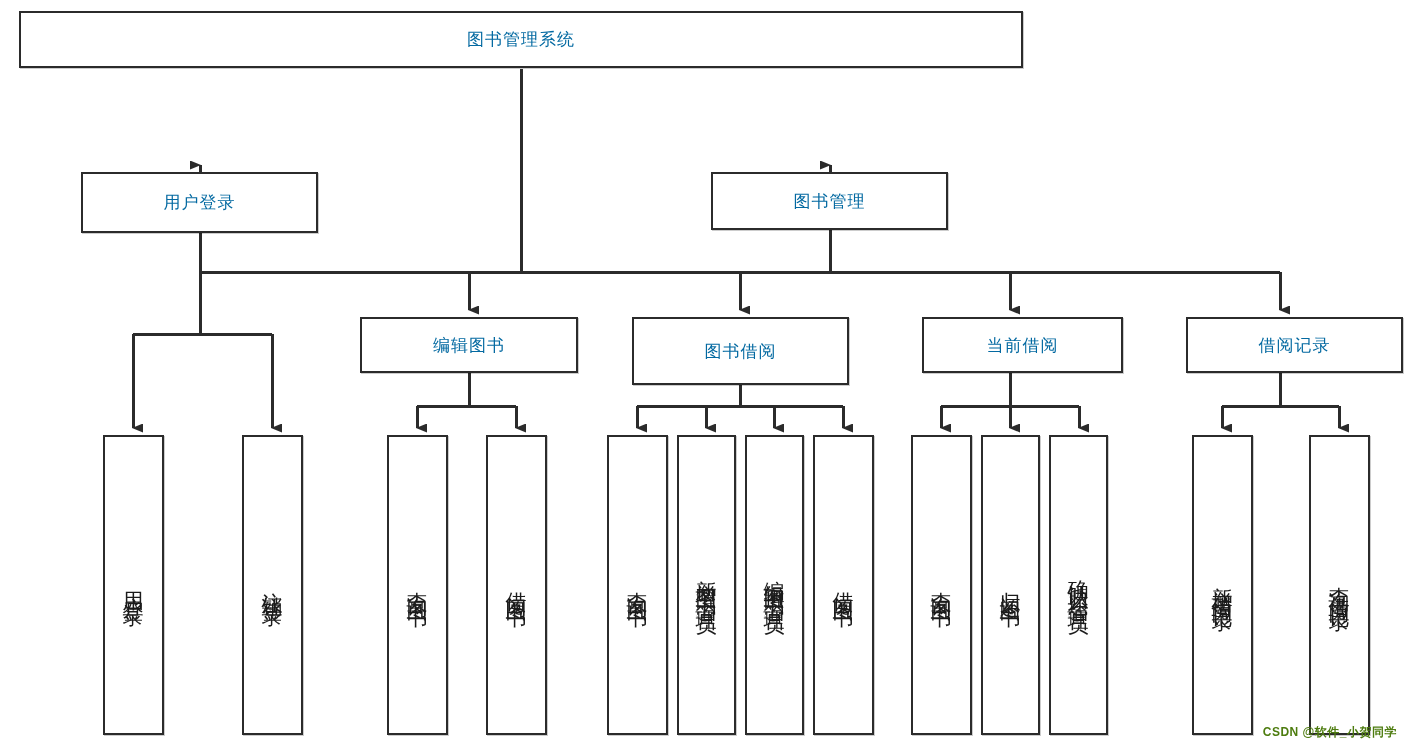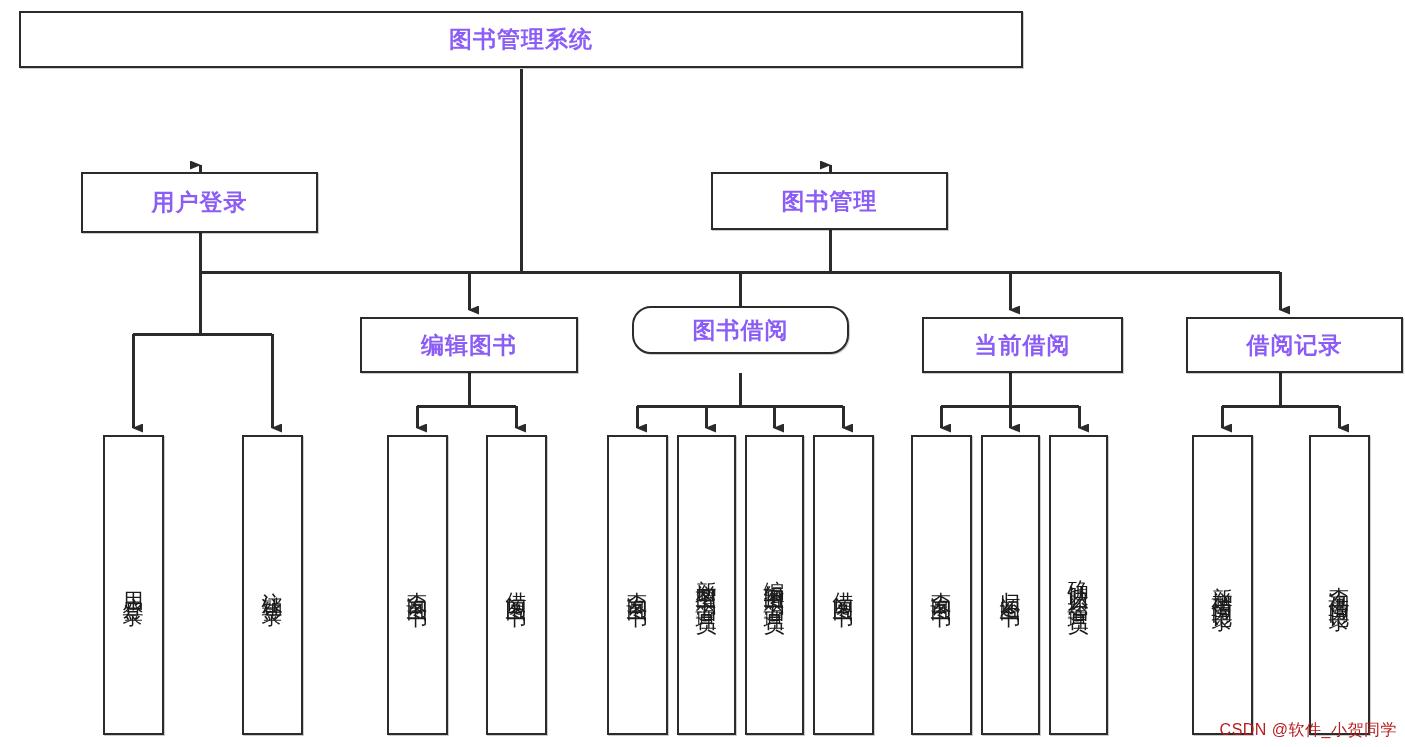"图书管理系统" .node-label-h { color: #8b5cf6 -> #0369a1; font-size: 23px -> 17px; font-weight: bold -> none }
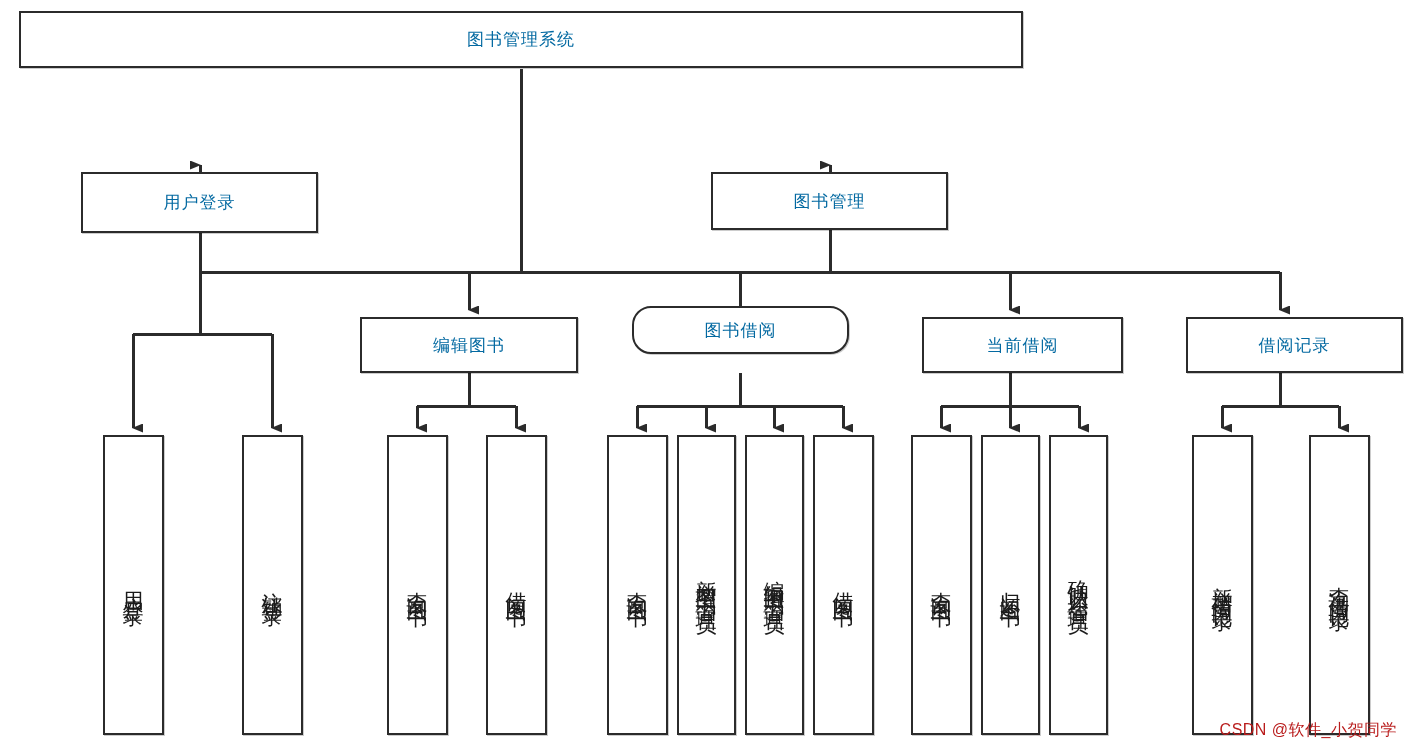"图书借阅" div.node-box { border-radius: 19px -> none; height: 48px -> 68px; top: 306px -> 317px }
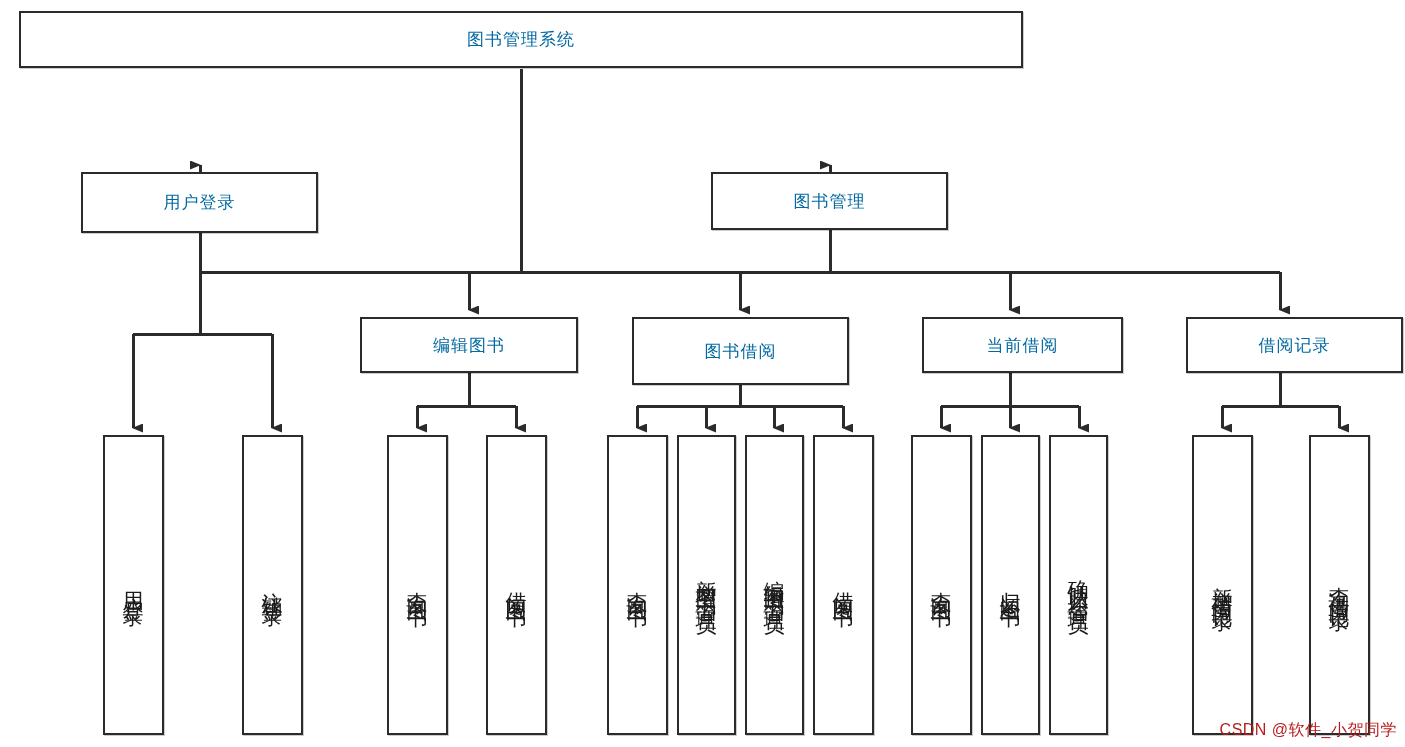"CSDN @软件_小贺同学" #watermark { color: #b91c1c -> #4d7c0f; font-size: 16px -> 12px; font-weight: none -> bold }
